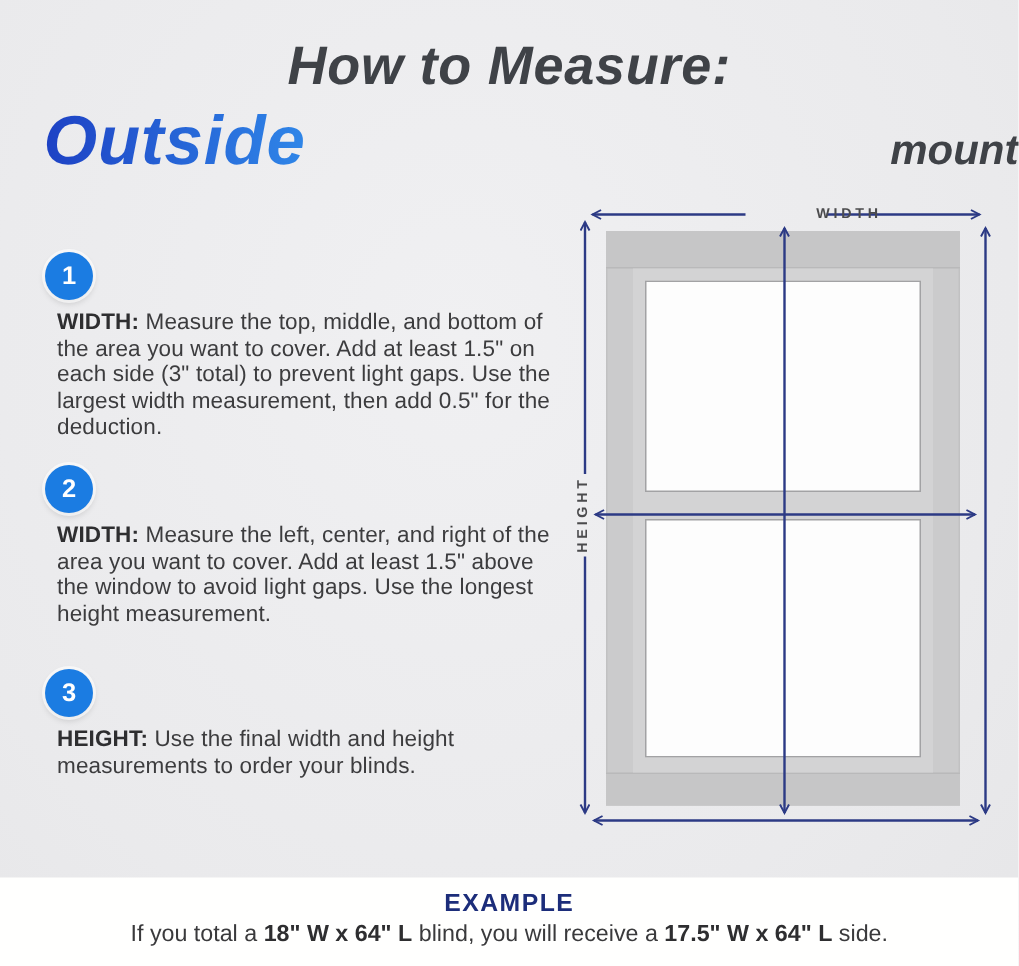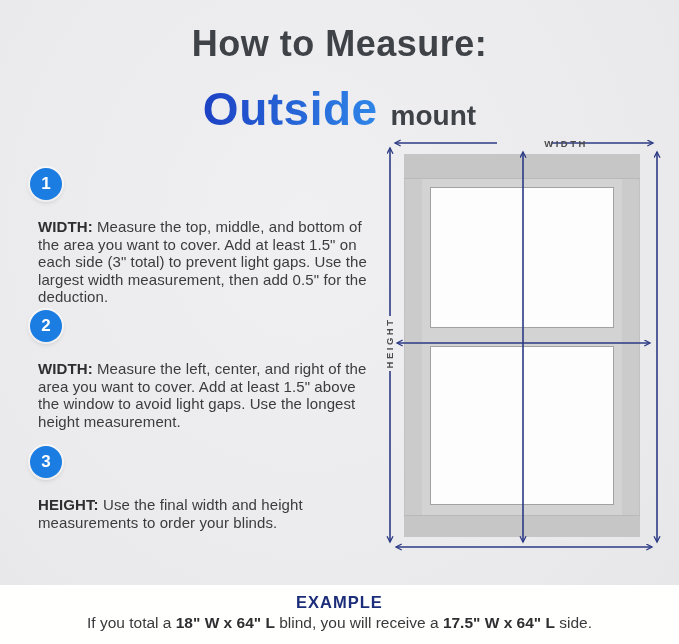"How to Measure:" .title-wrap { font-style: none -> italic }
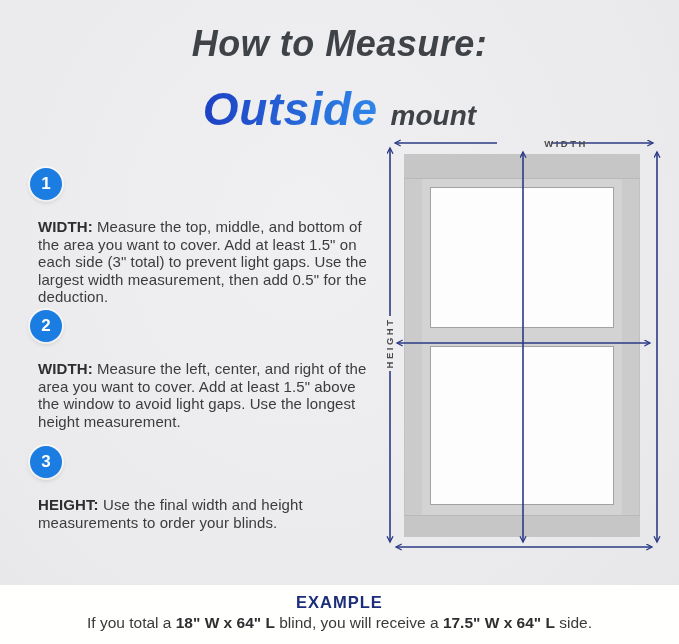"Outside" .title-line2 { justify-content: center -> space-between; margin-top: 18px -> 2px; padding-left: none -> 29px }
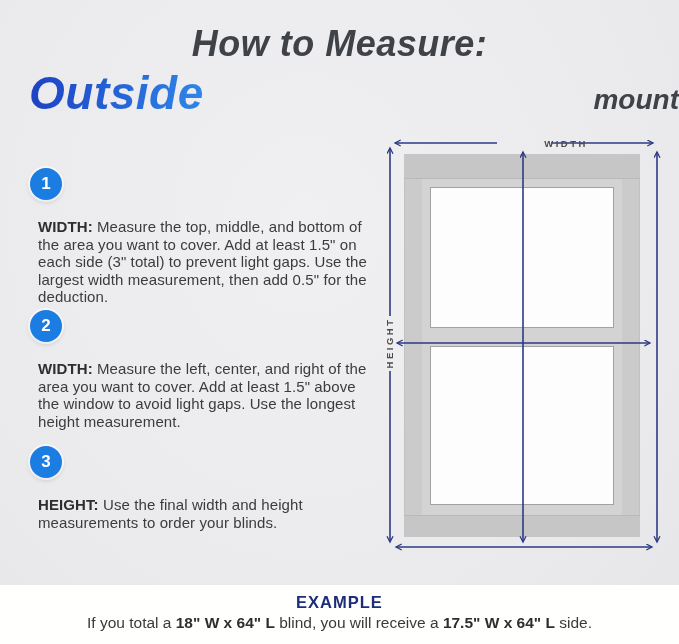"WIDTH: Measure the top, middle," .step-text { margin-top: 18px -> 6px }
